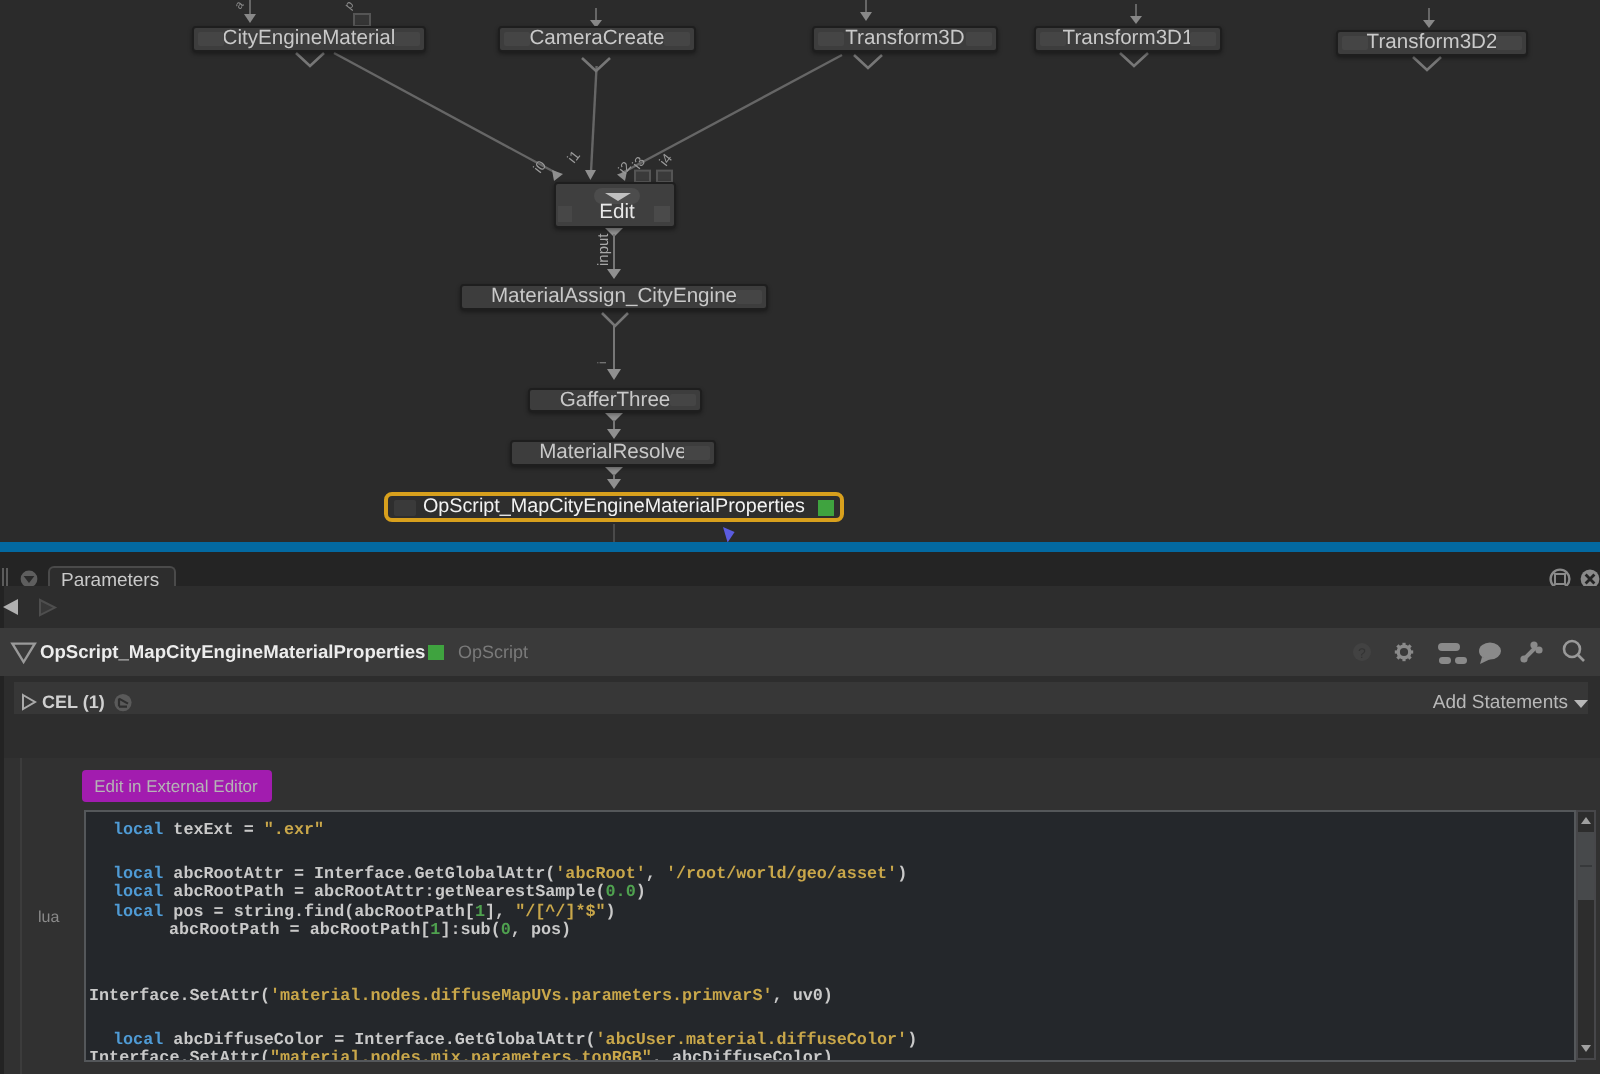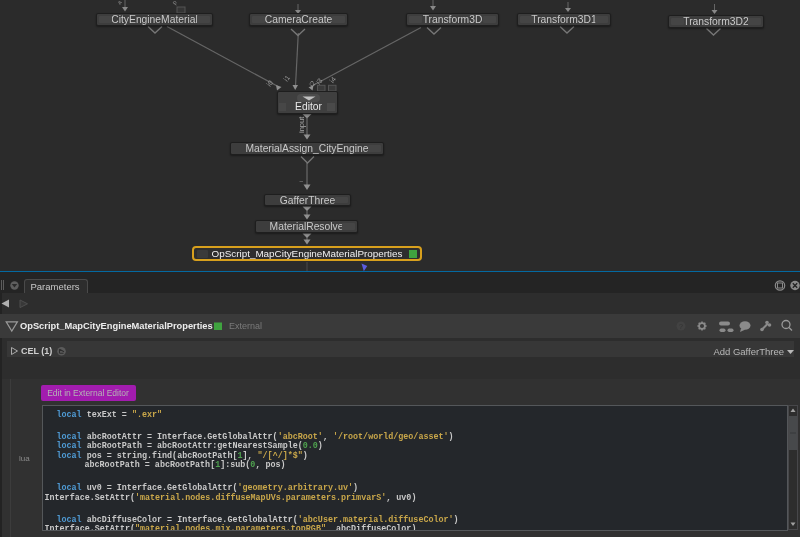"Editor" div { text: Editor -> Edit }
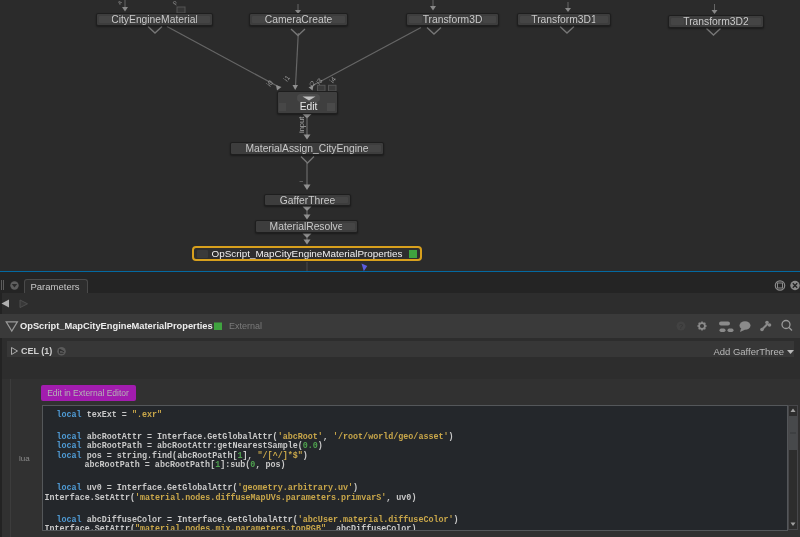"Parameters" div.abs { border-top: 1px solid #0369a1 -> 5px solid #0369a1 }
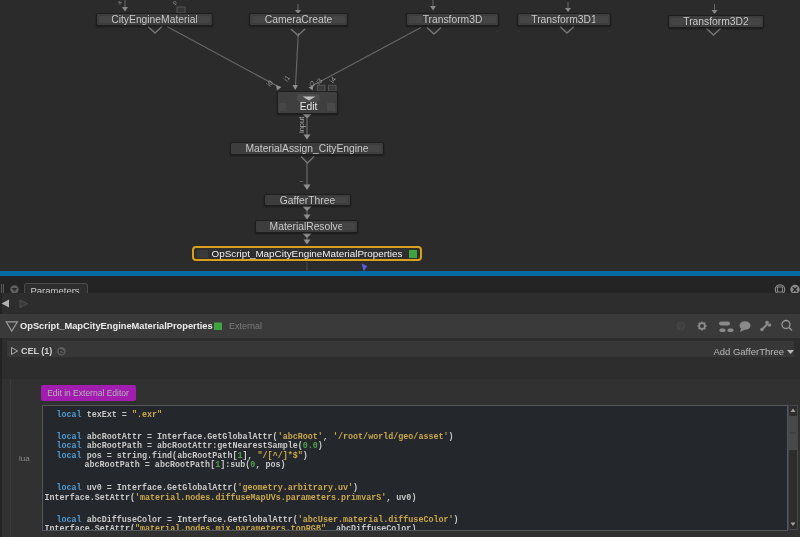"External" span.abs { text: External -> OpScript }
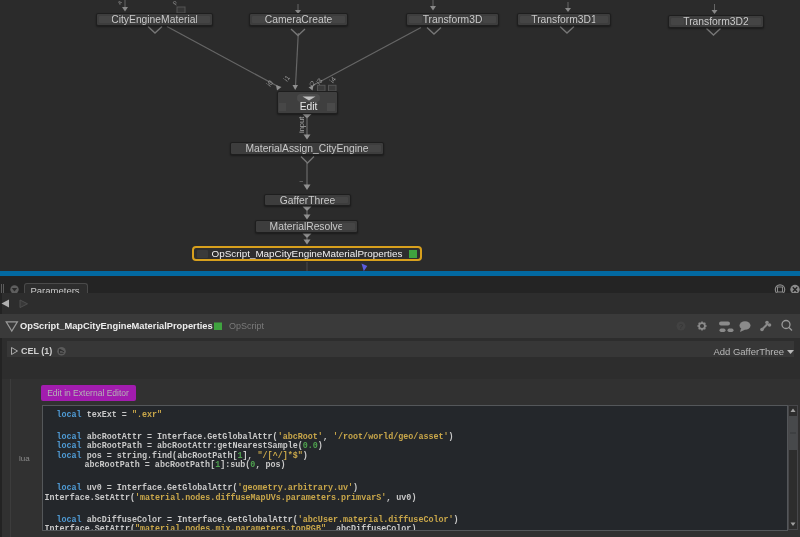"Add GafferThree" span.abs { text: GafferThree -> Statements }
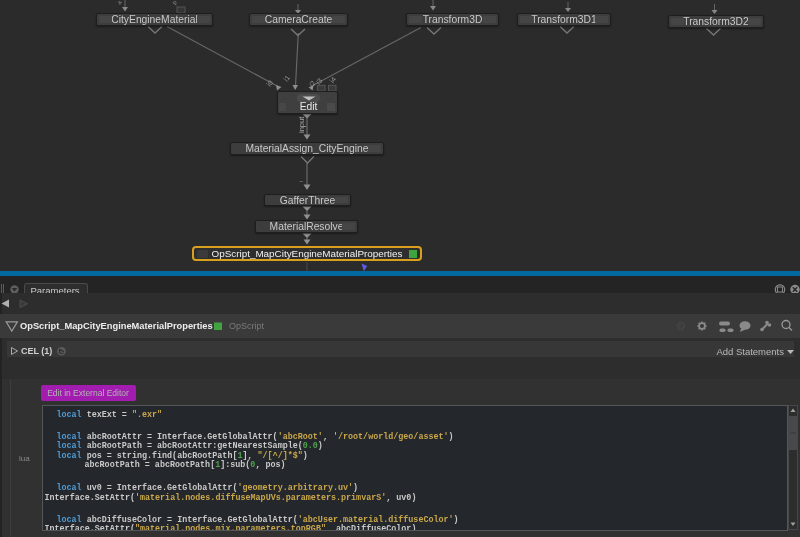"local uv0 =" div.cl { html: <div><i>local</i> uv0 = Interface.GetGlobalAttr(<s>'geometry.arbitrary.uv'</s>)</div> -> none }
